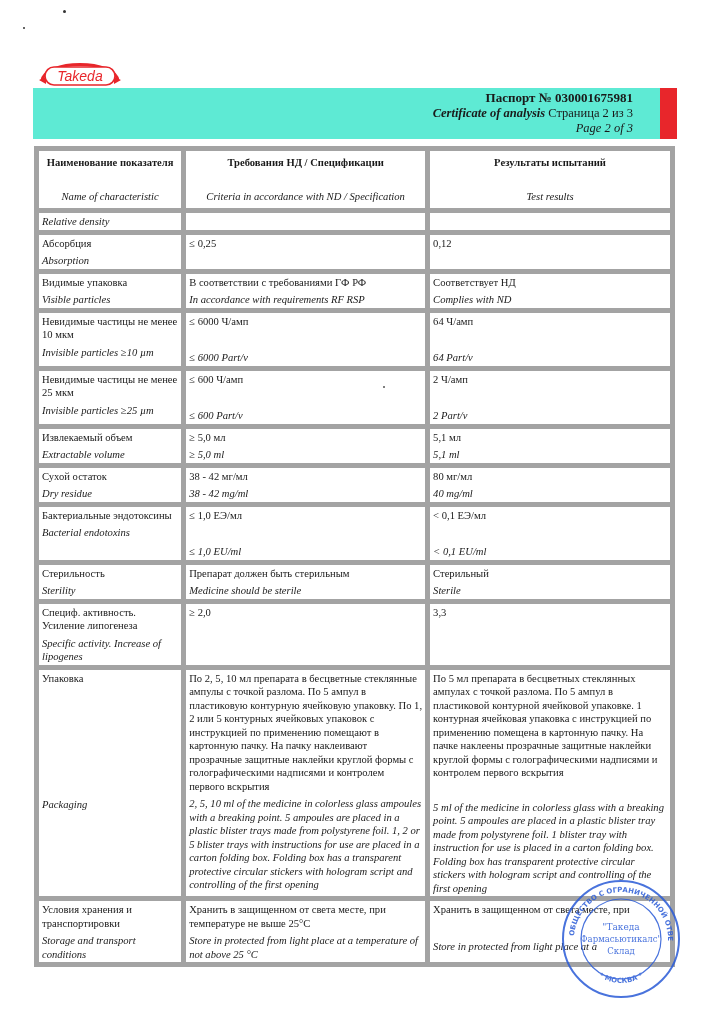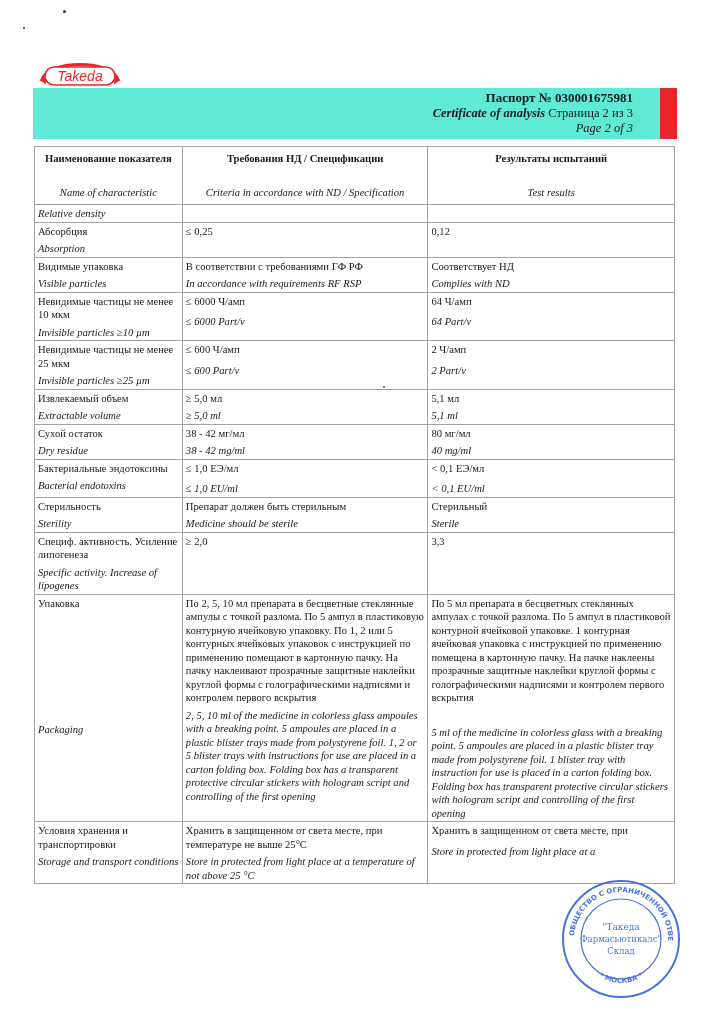"Наименование показателя" table.coa td, table.coa th { border: 1px solid #a3a3a3 -> 5px solid #a3a3a3 }
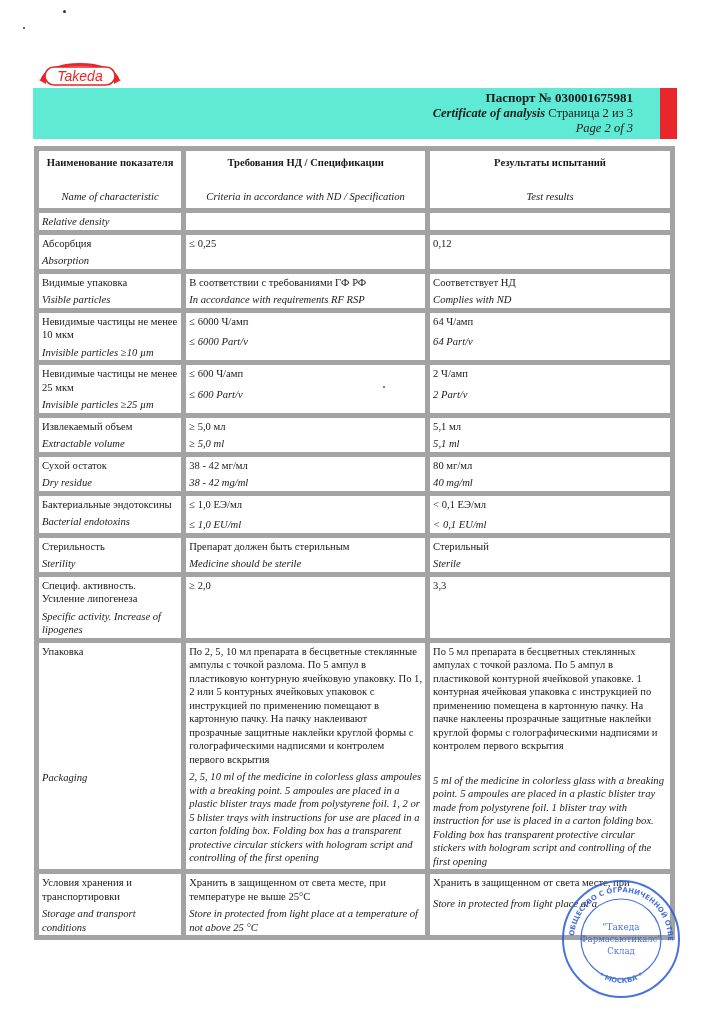"≤ 6000 Part/v" .en.gap { margin-top: 7px -> 23px }
